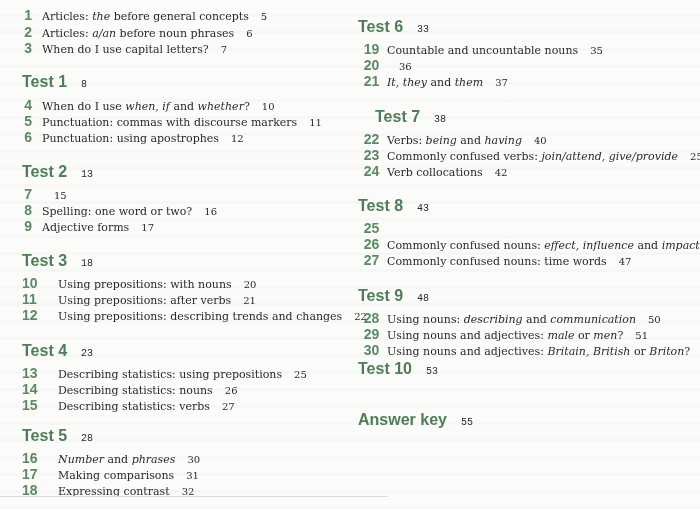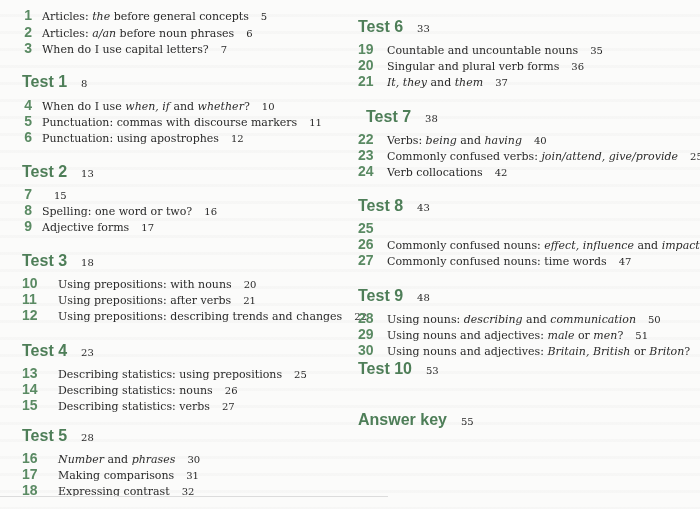"33" .test .page { font-family: none -> Liberation Mono, monospace }
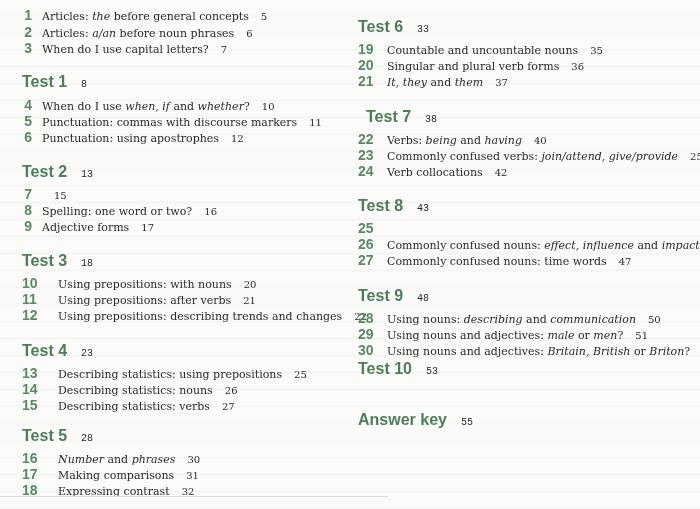"19" .col-right .num { text-align: left -> center }
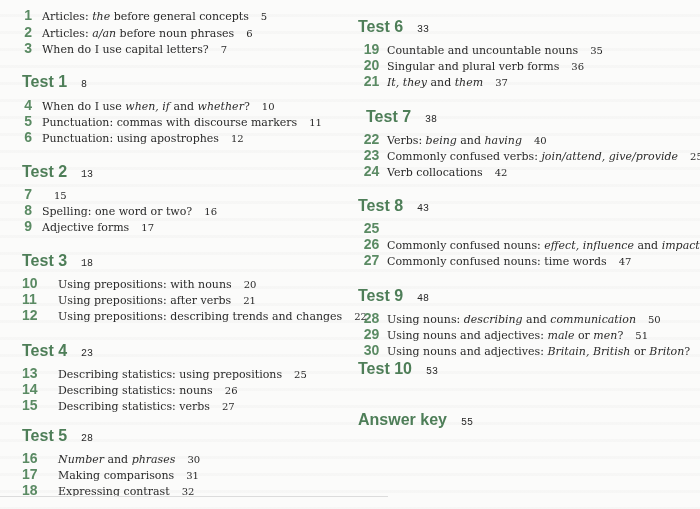"Singular and plural verb forms" span.title { html: <span><span>Singular and plural verb forms</span></span> -> none }
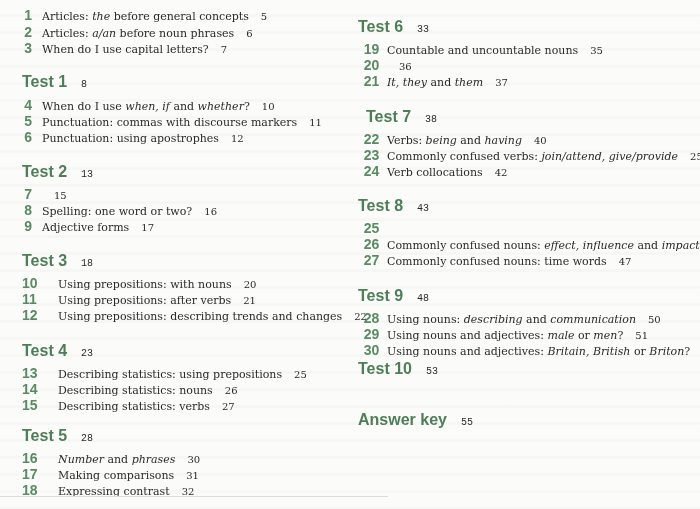"Test 7" div.test { left: 11px -> 20px }
